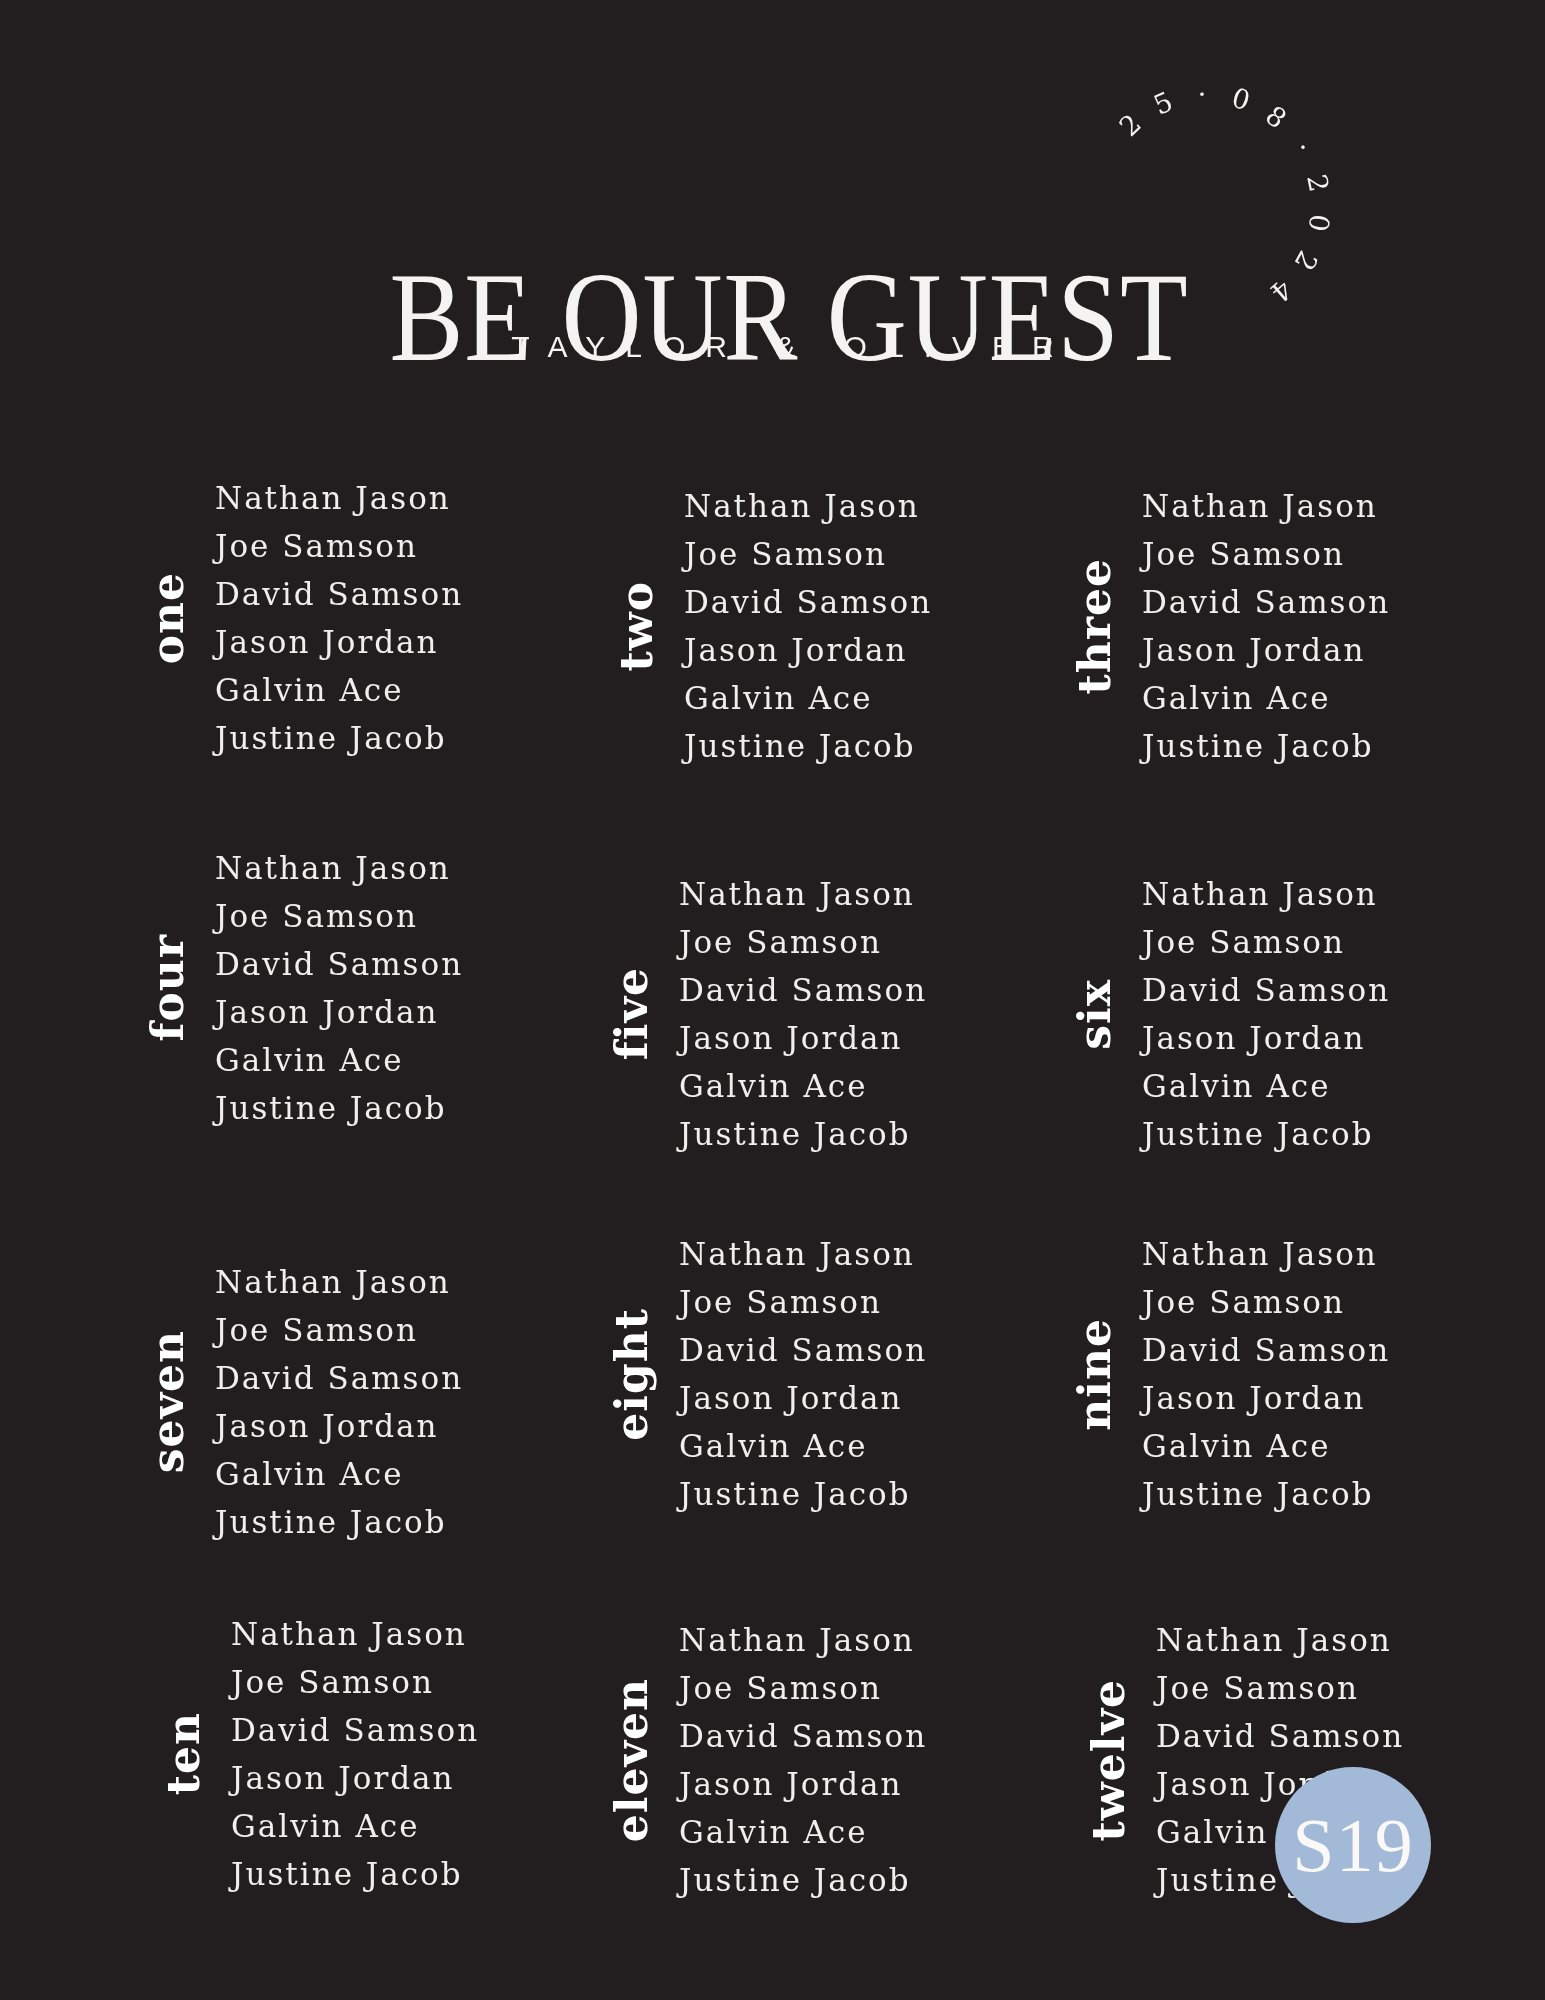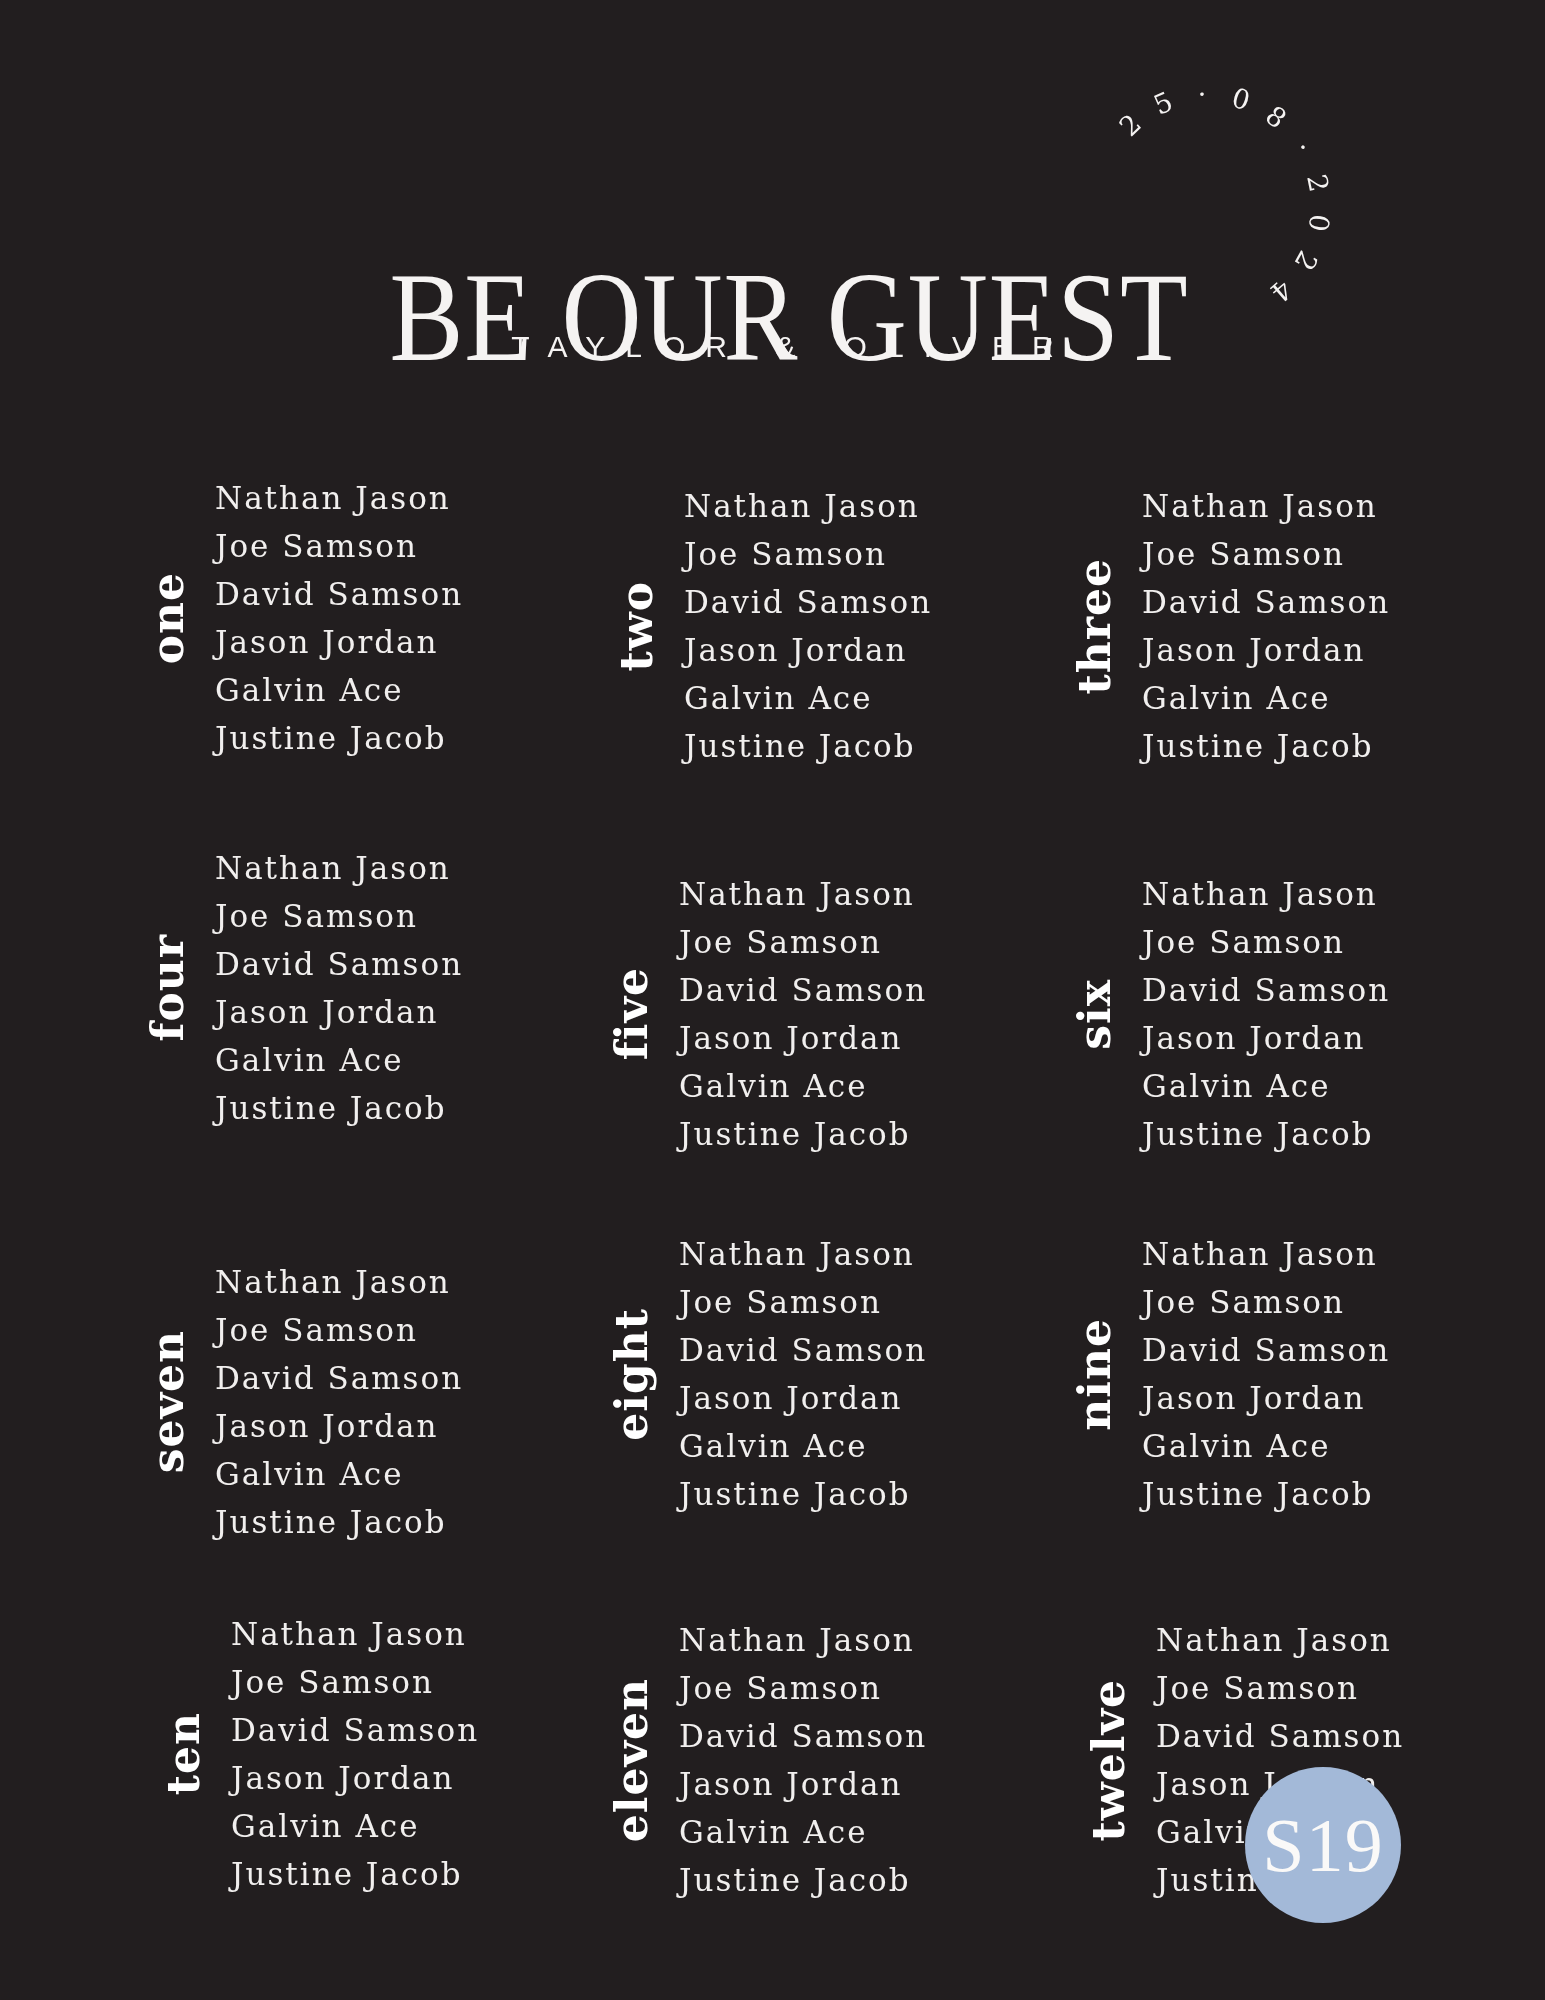"S19" .badge { left: 1245px -> 1275px }
